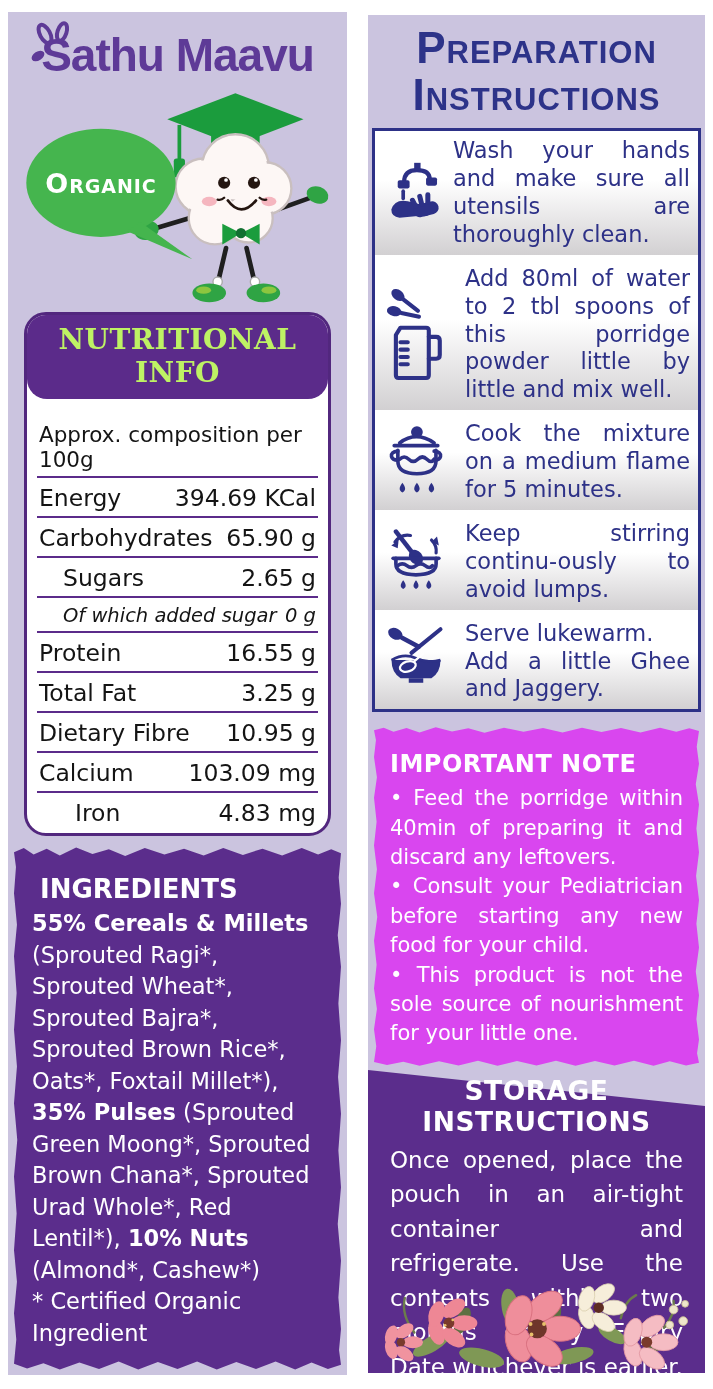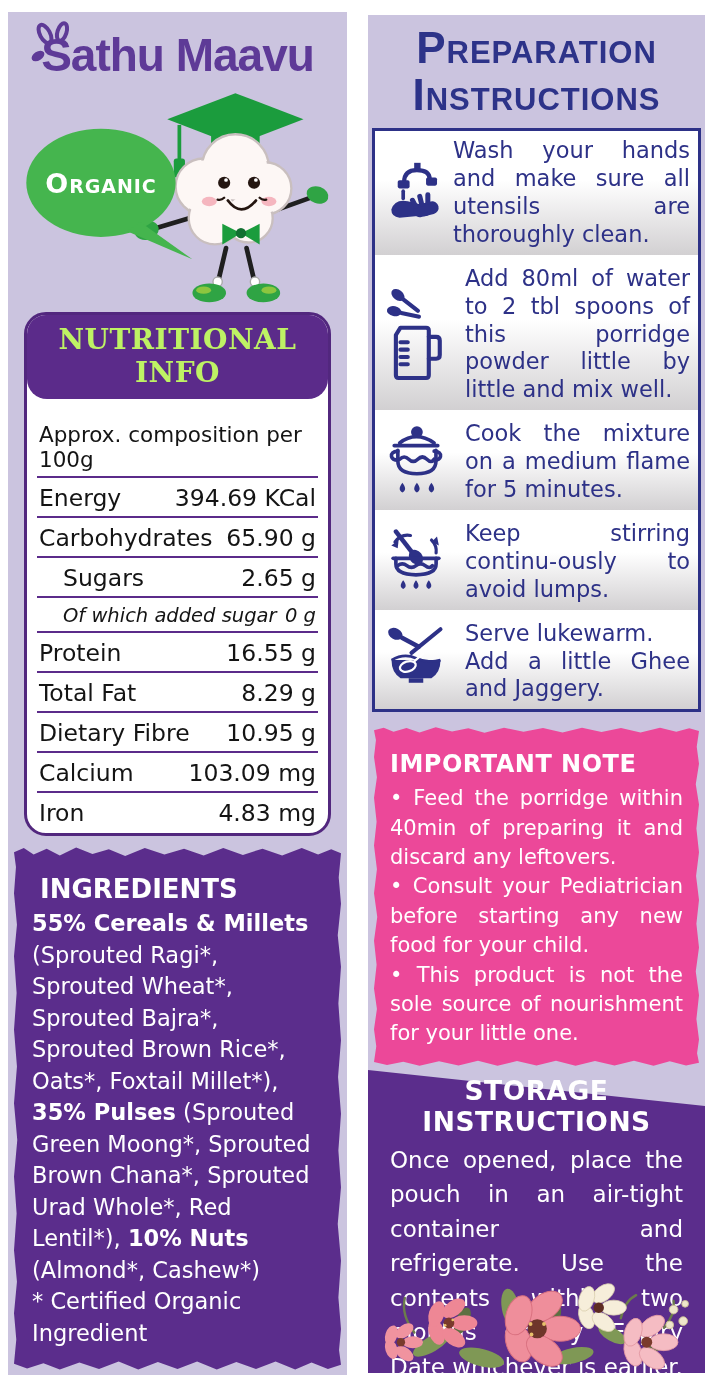"8.29 g" span.nval { text: 8.29 -> 3.25 }
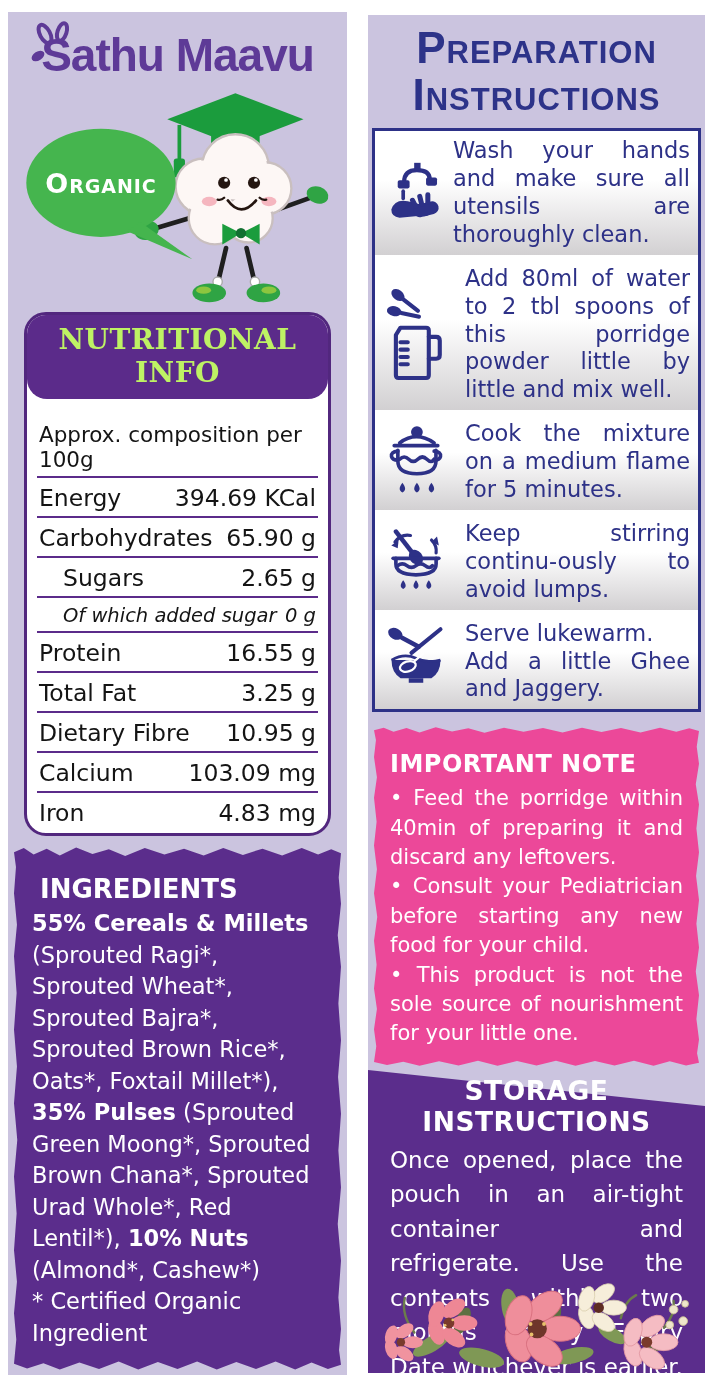"IMPORTANT NOTE" .important { background: #ec4899 -> #d946ef }
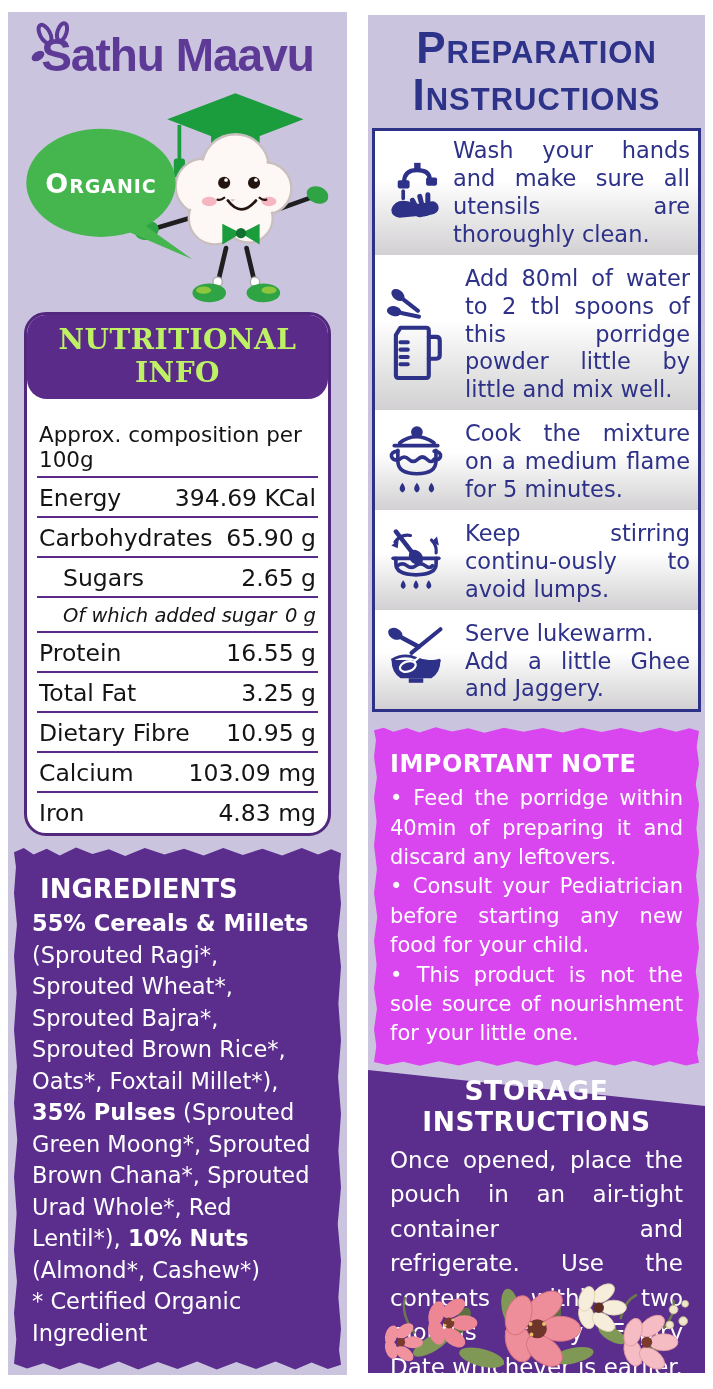"Iron" .nrow:last-child { margin-left: none -> 36px }
